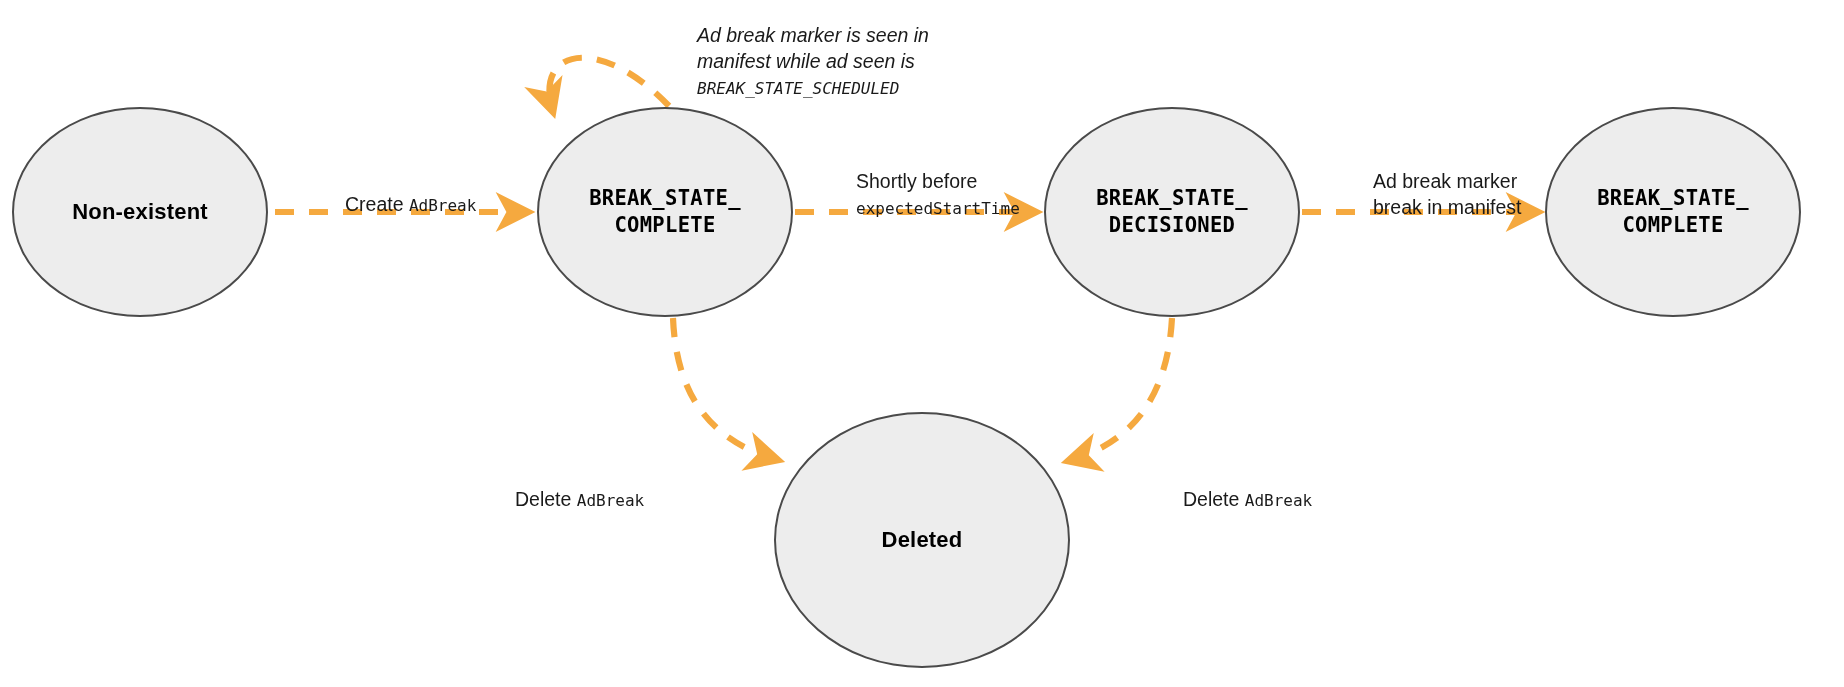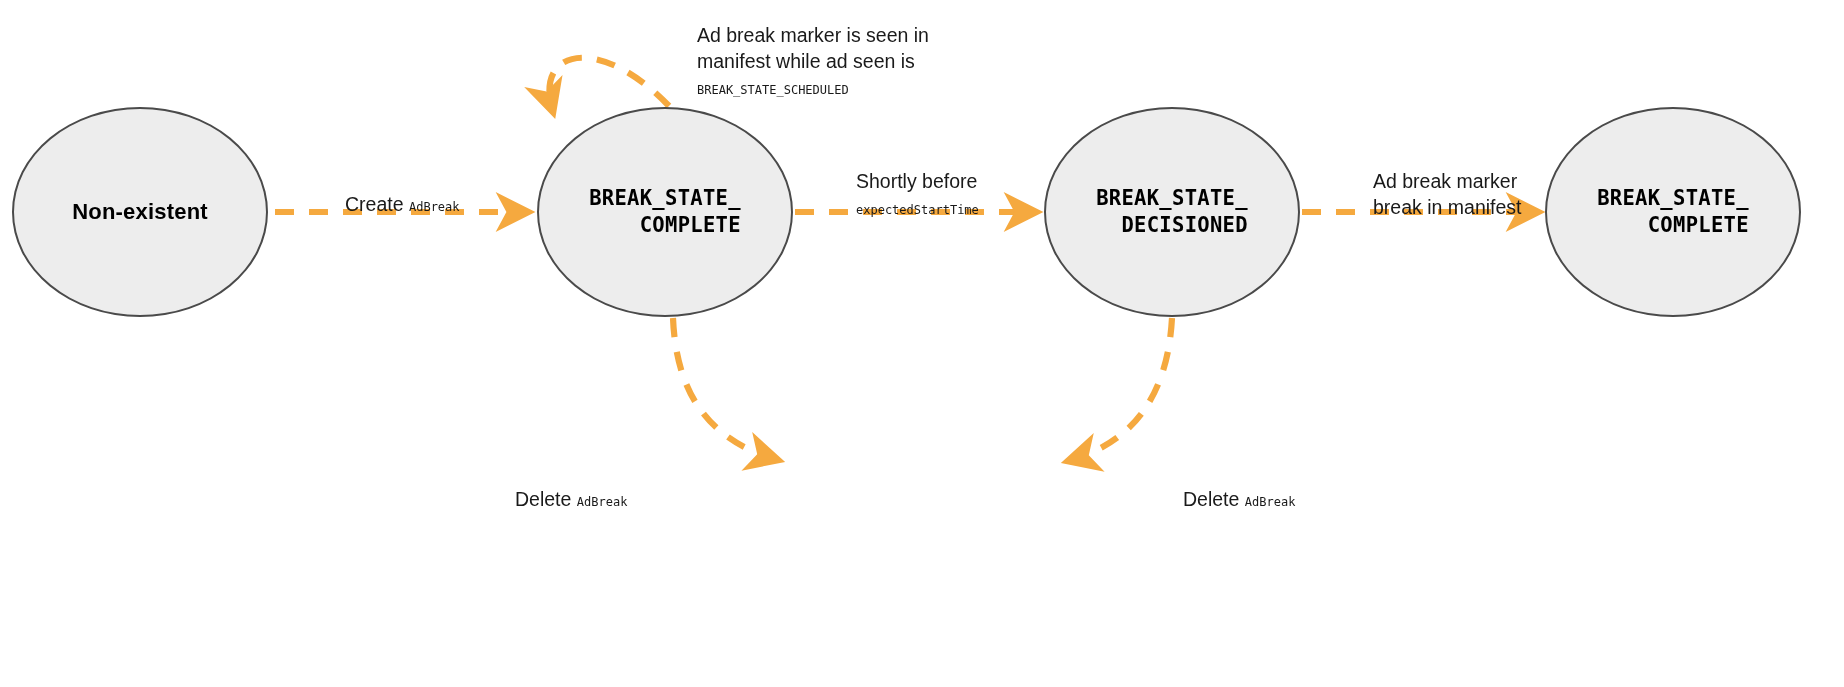"Ad break marker is seen" div.elabel { font-style: none -> italic }
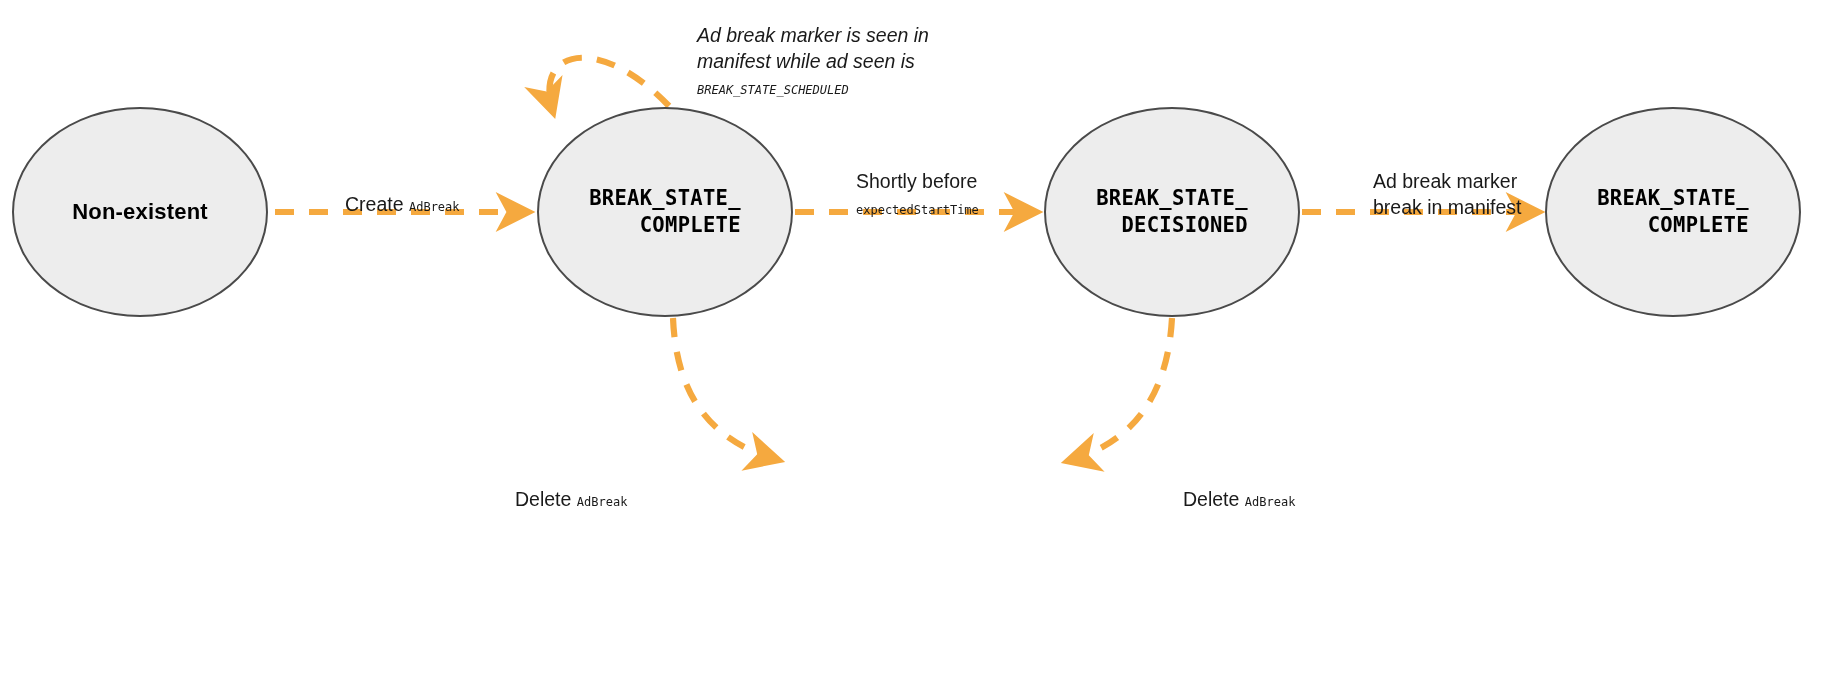"BREAK_STATE_SCHEDULED" .elabel .m { font-size: 12px -> 16px }
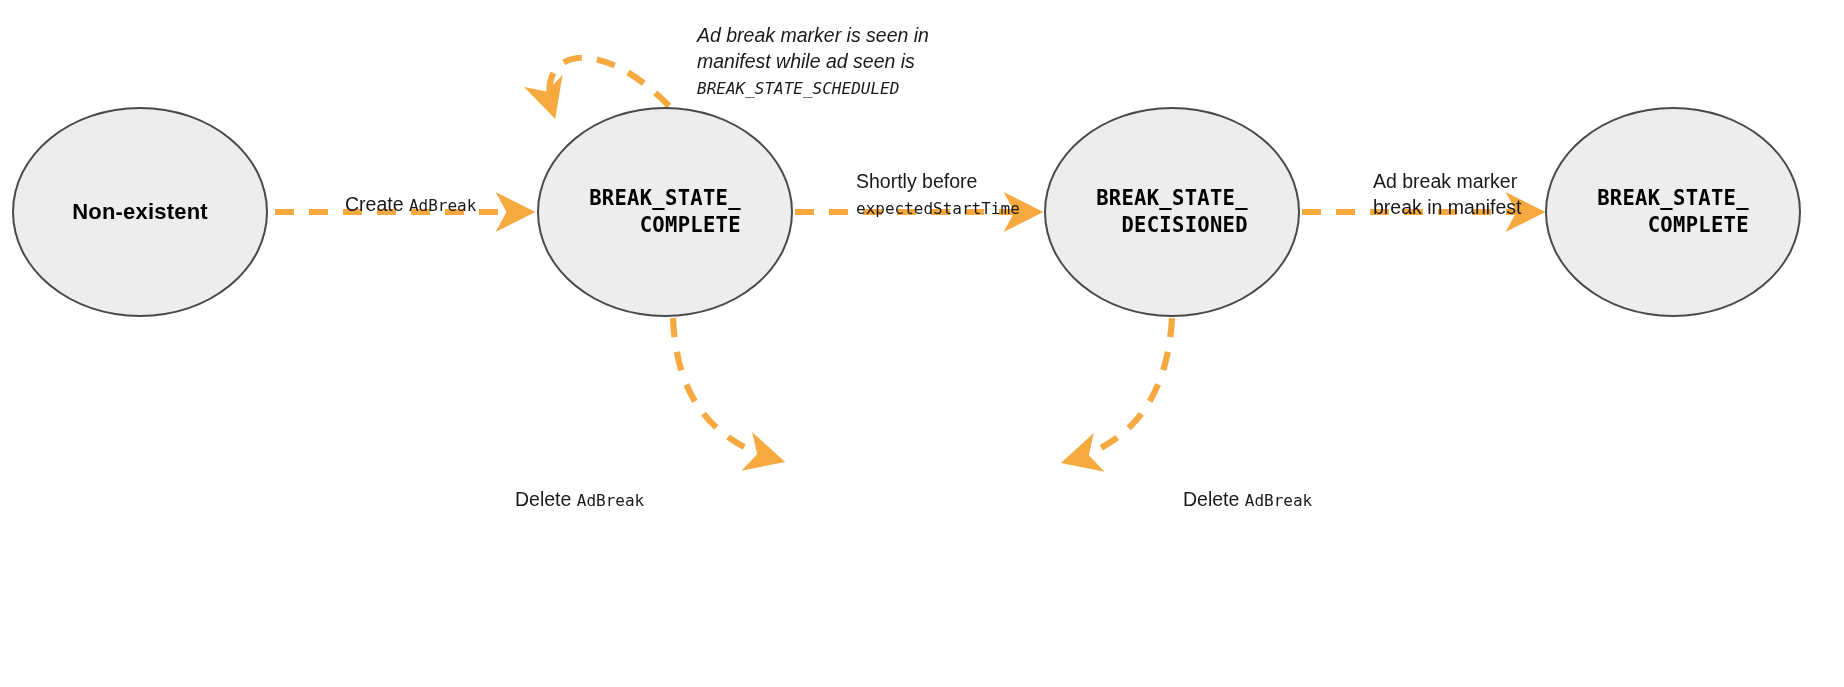"BREAK_STATE_" .lbl.mono { text-align: right -> none }
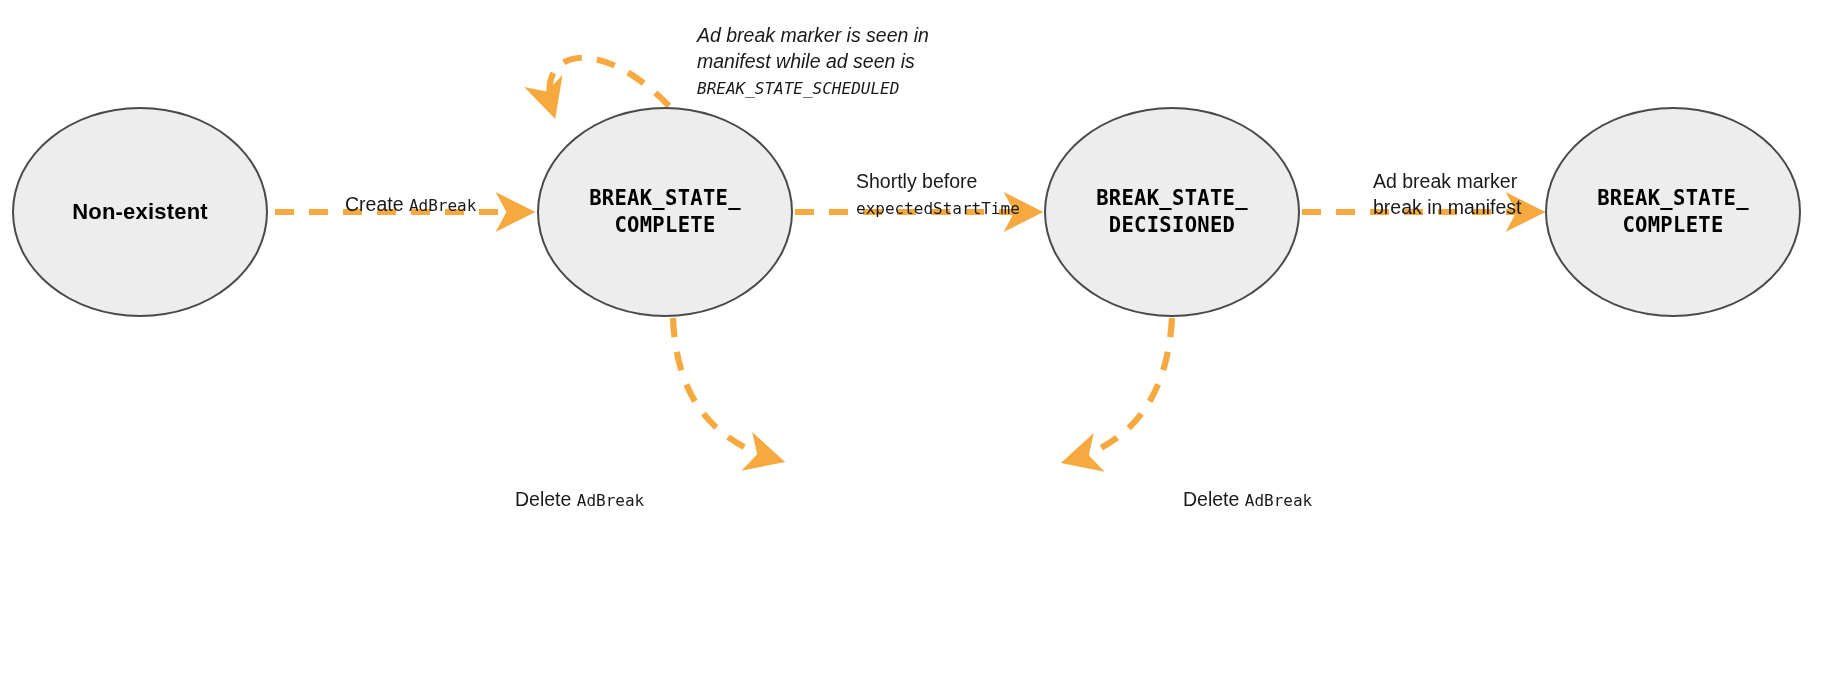"Deleted" div.node { html: none -> <div> <div><span>Deleted</span></div> </div> }
